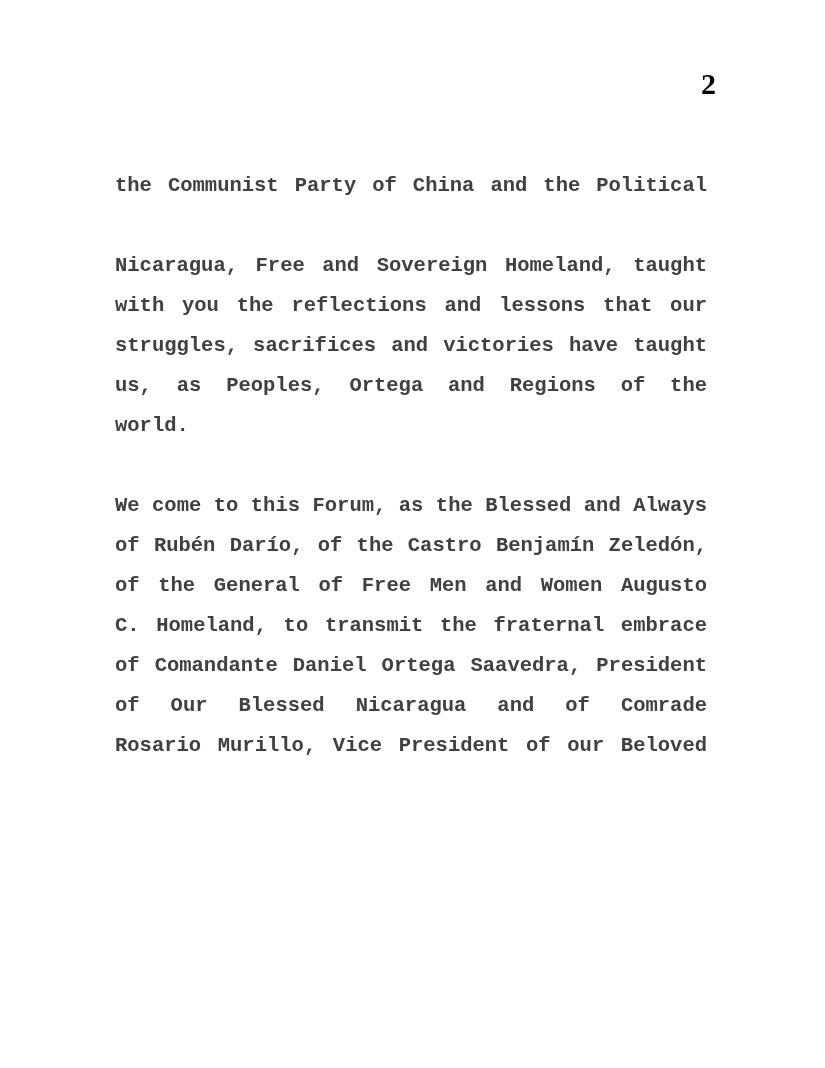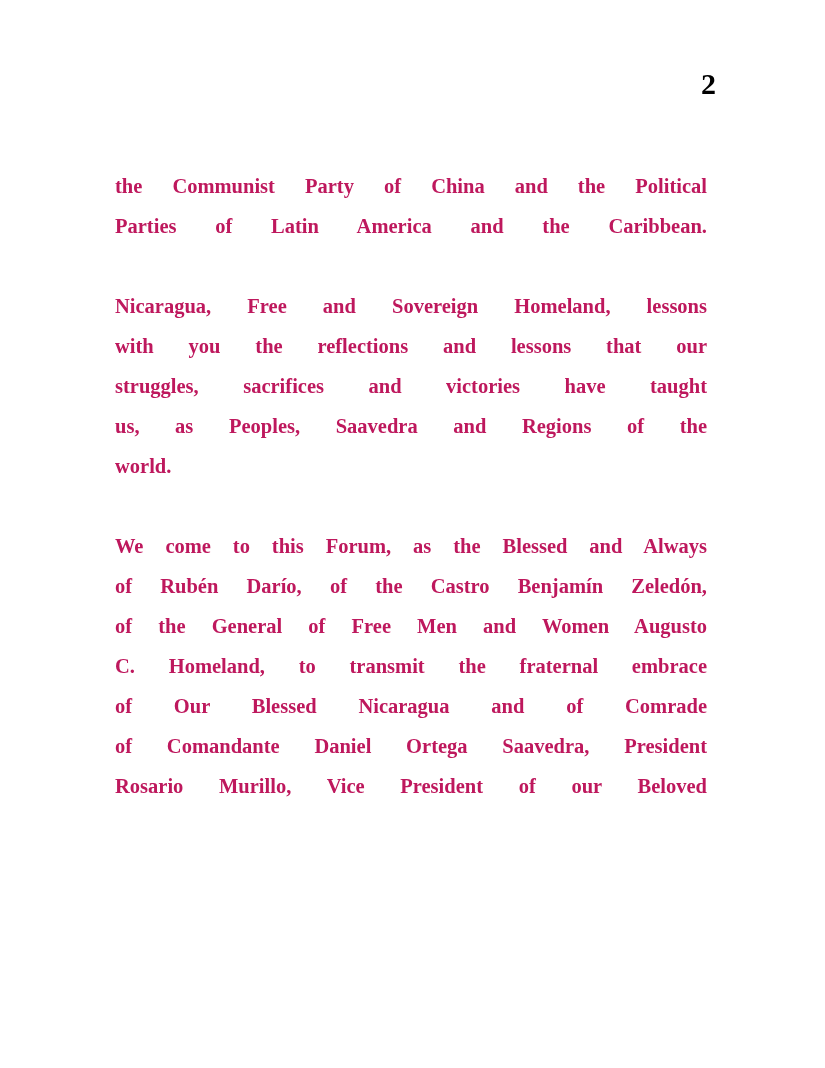"the Communist Party of China" .textblock { color: #be185d -> #404040; font-family: Liberation Serif, serif -> Liberation Mono, monospace }
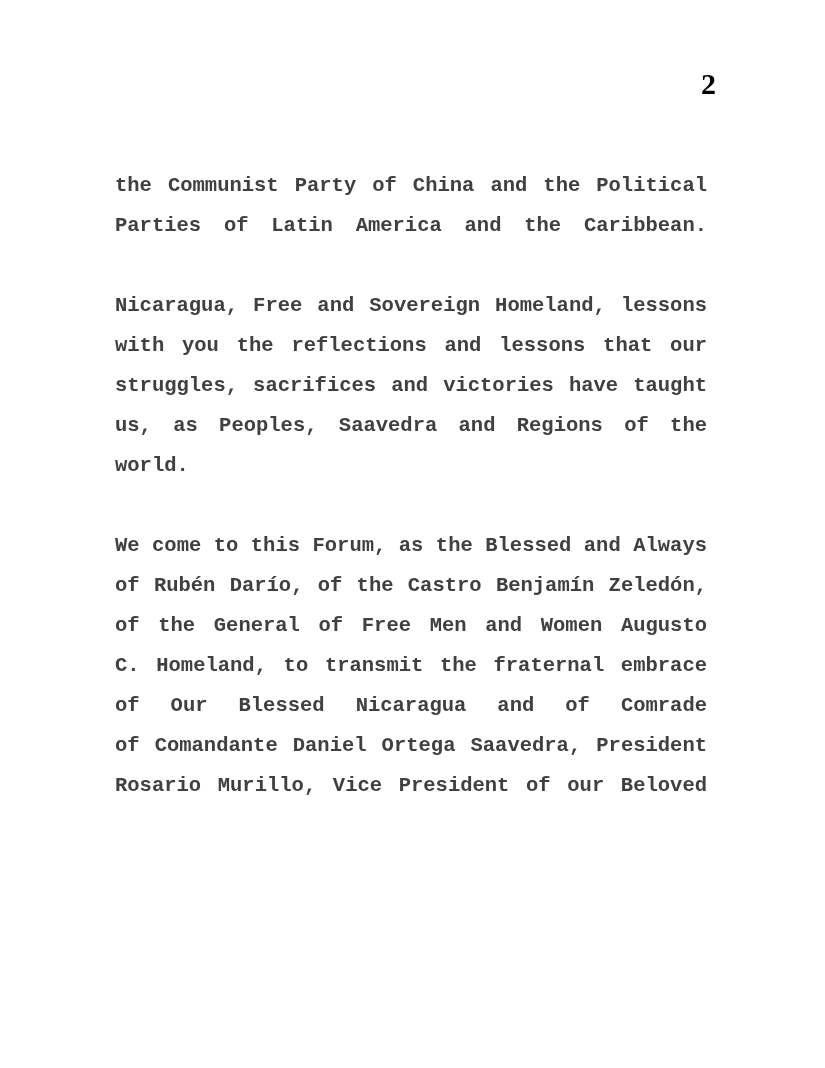"Parties of Latin America and" div.line { html: <div>Parties of Latin America and the Caribbean.</div> -> none }
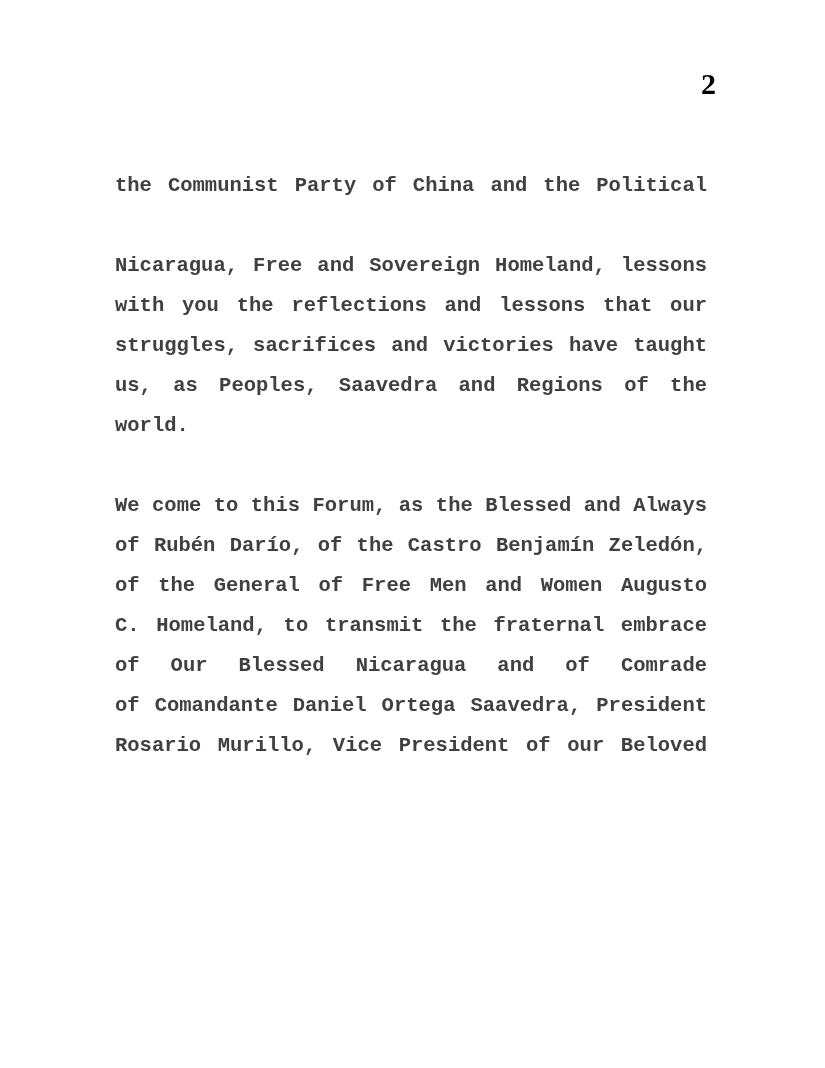"Nicaragua, Free and Sovereign Homeland," div.line { text: lessons -> taught }
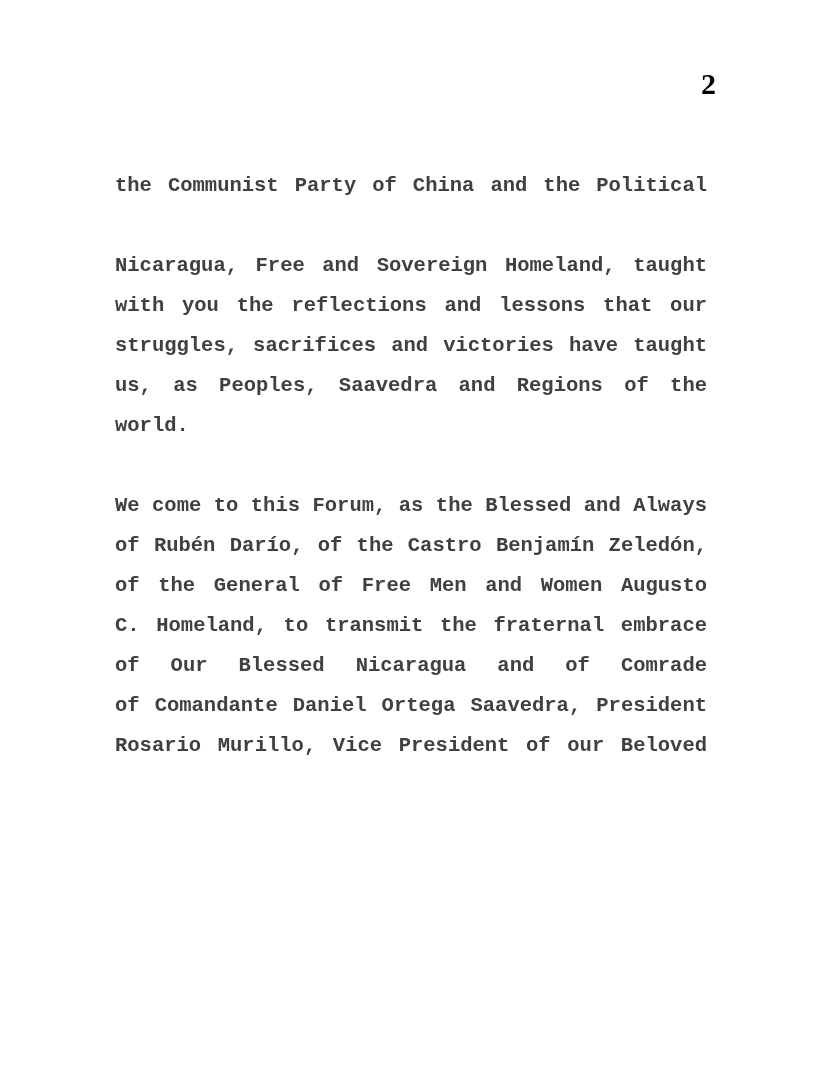"us, as Peoples, Saavedra and" div.line { text: Saavedra -> Ortega }
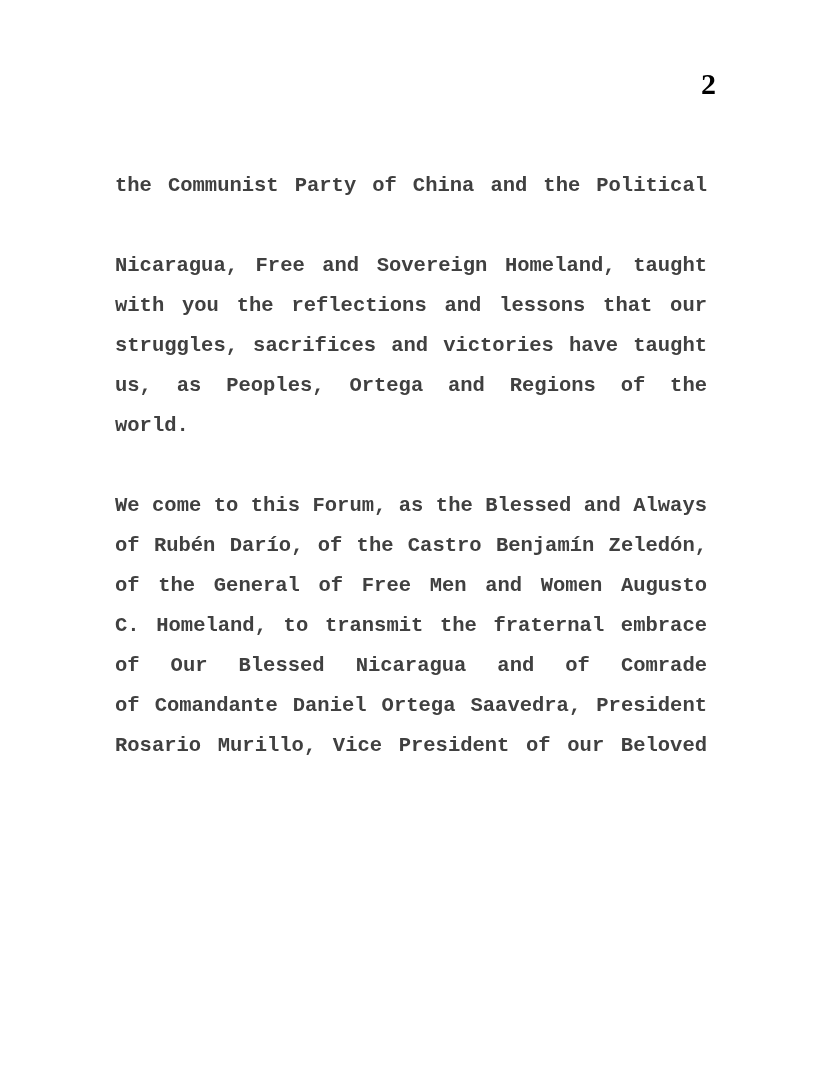"of Our Blessed Nicaragua and" div.line { order: before "of Comandante Daniel Ortega Saavedra," -> after "of Comandante Daniel Ortega Saavedra," }
